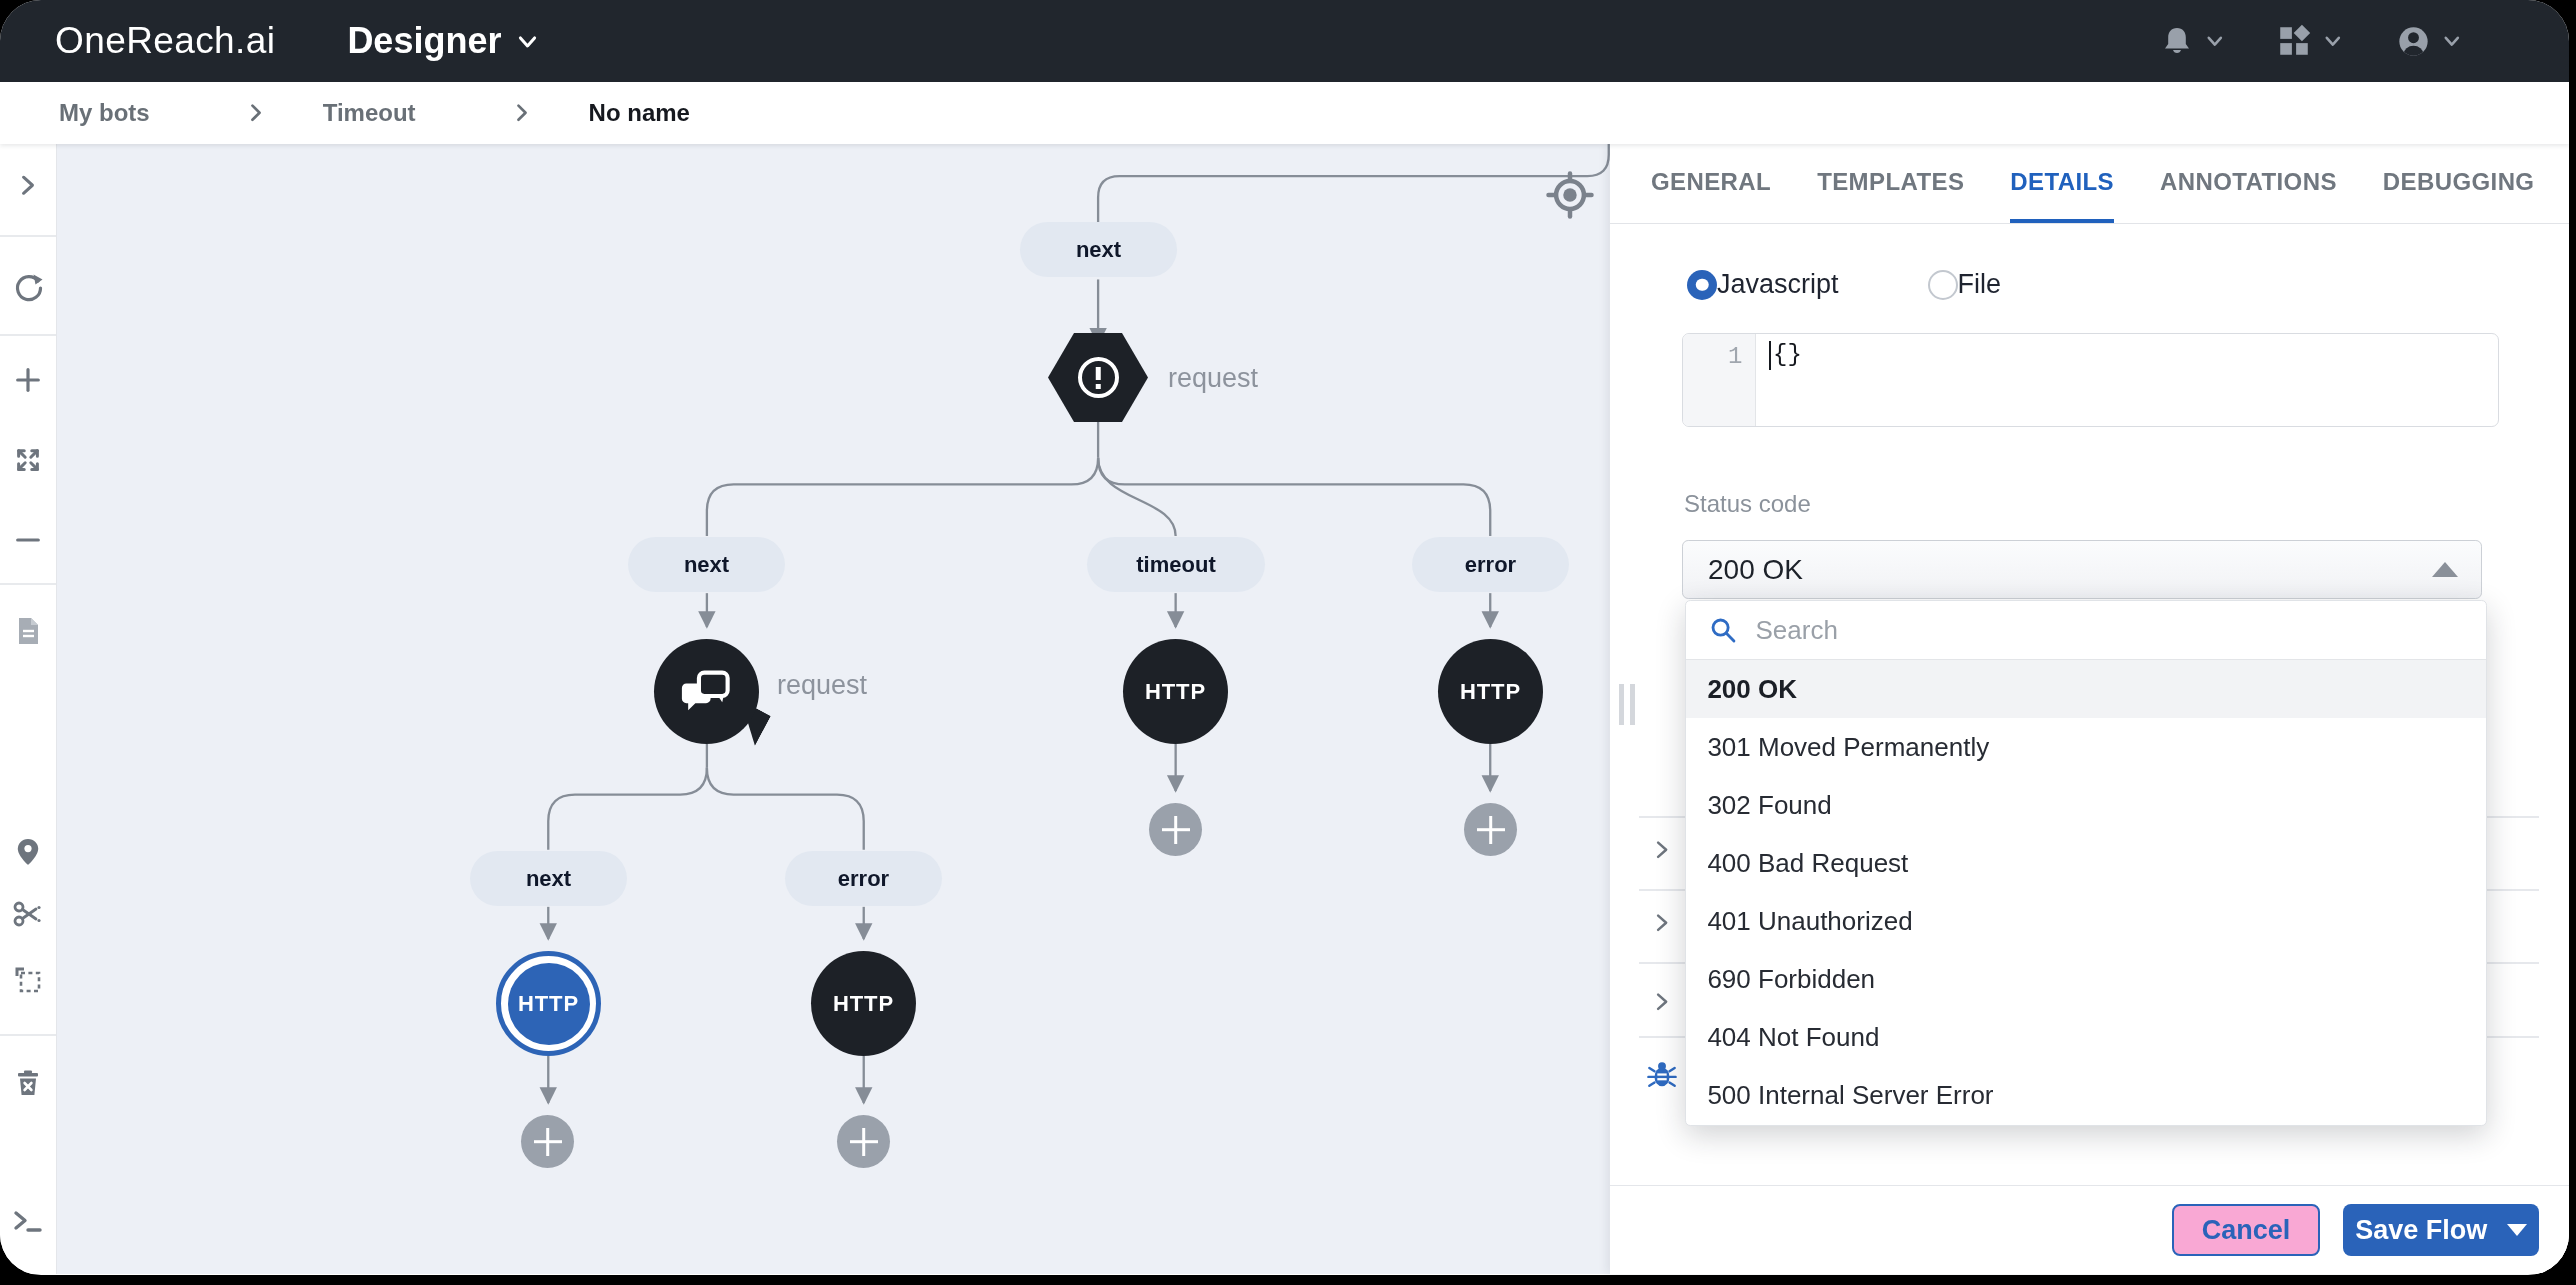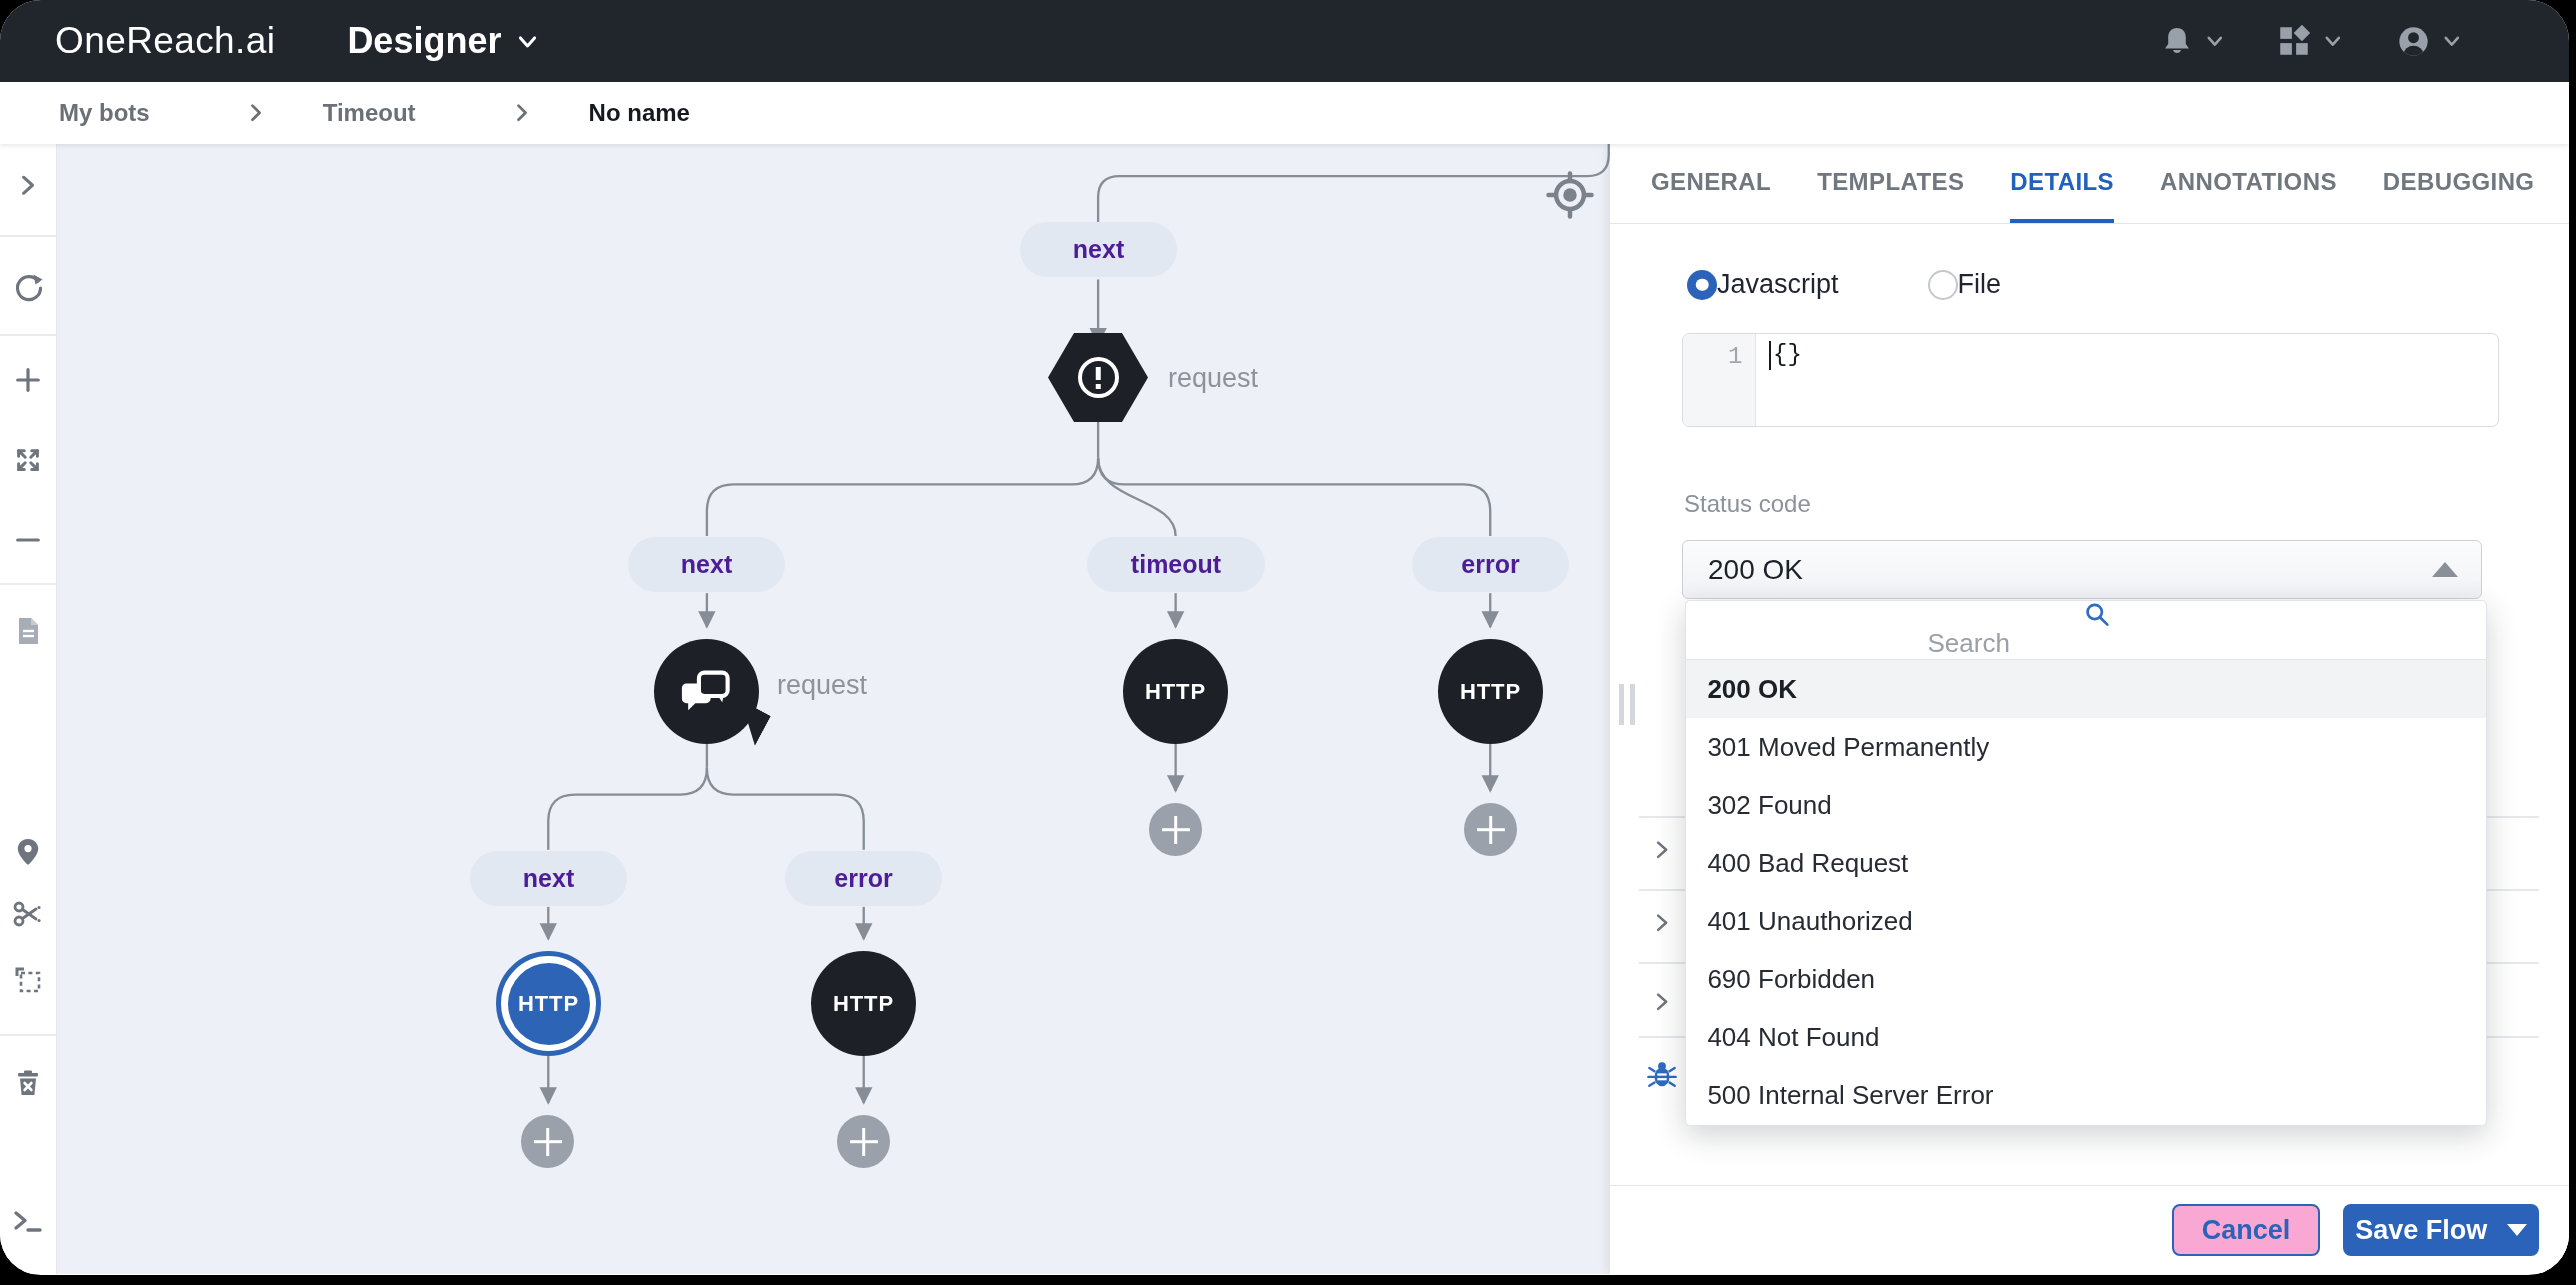"next" .pill { color: #4c1d95 -> #0f172a; font-size: 25px -> 22px }
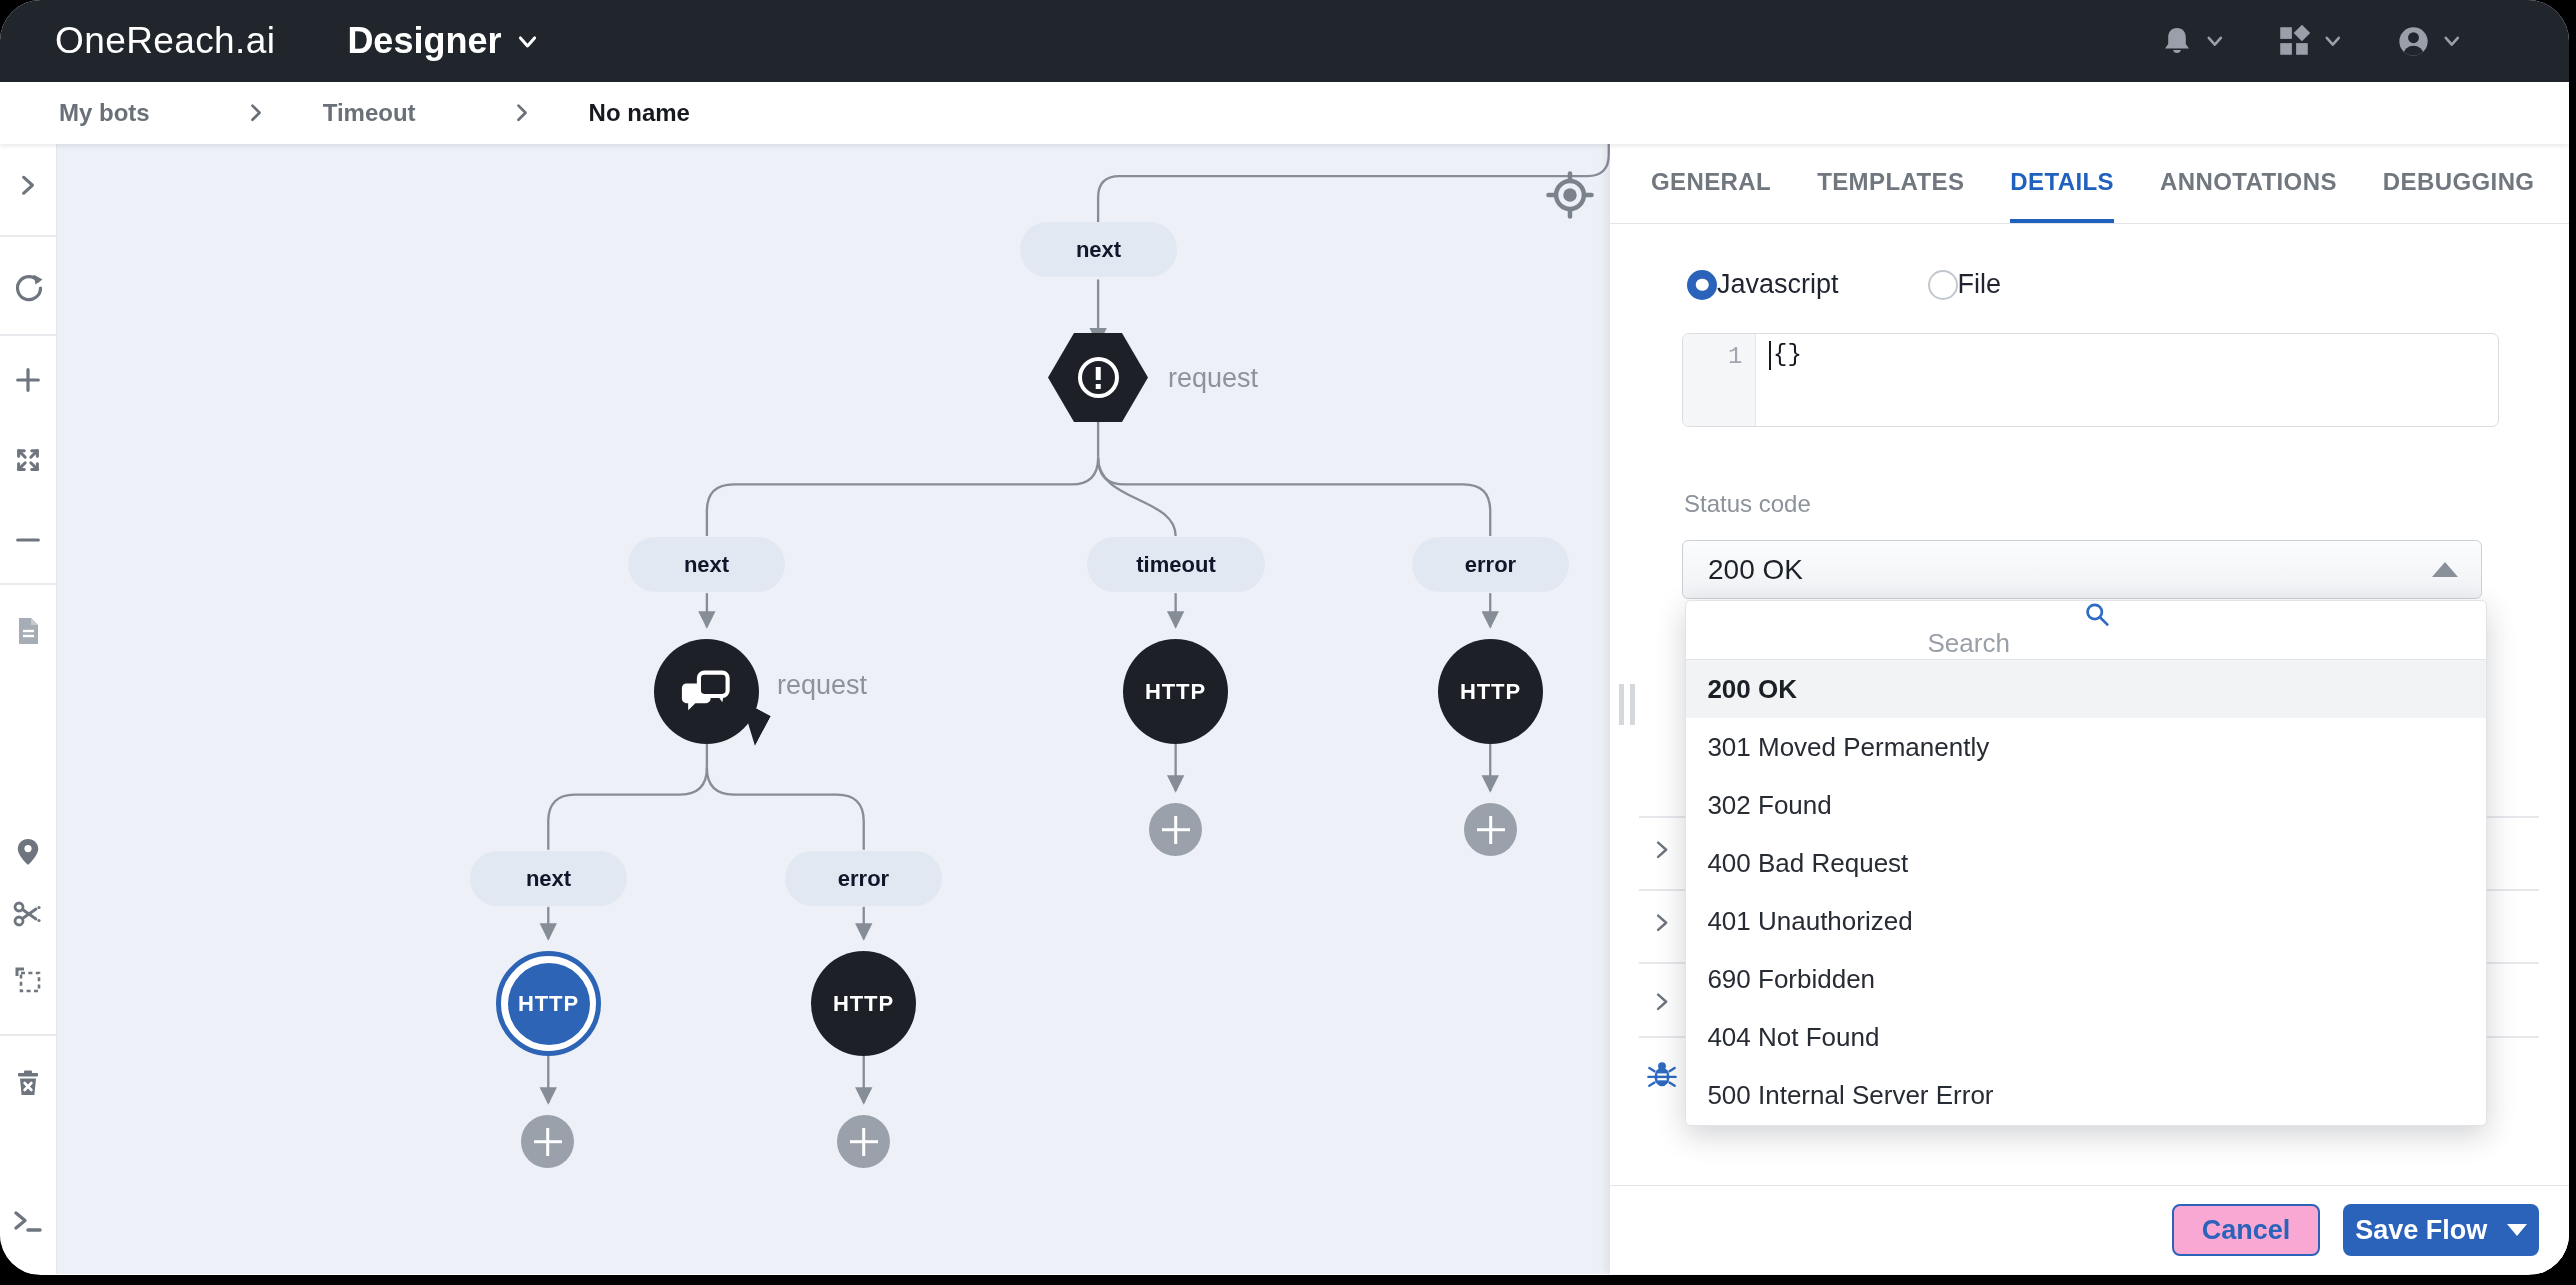"Search" .dd-search { flex-direction: column -> none }
